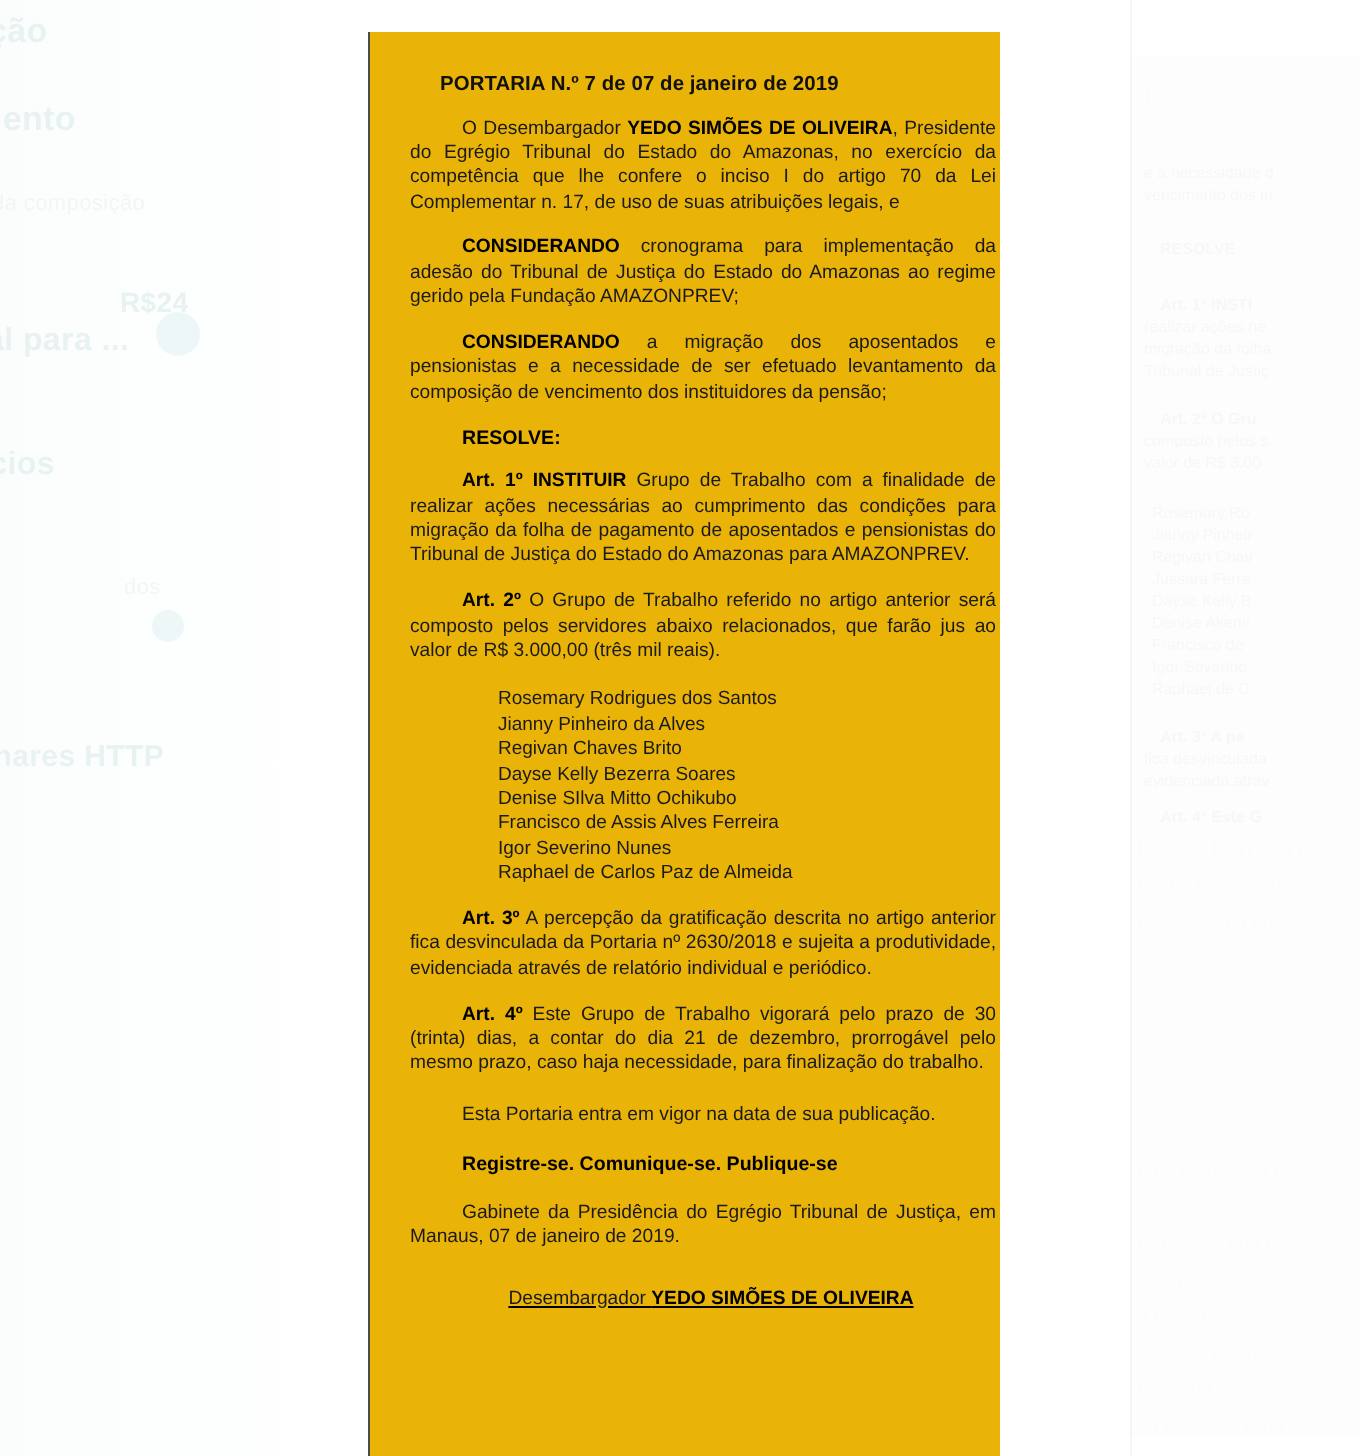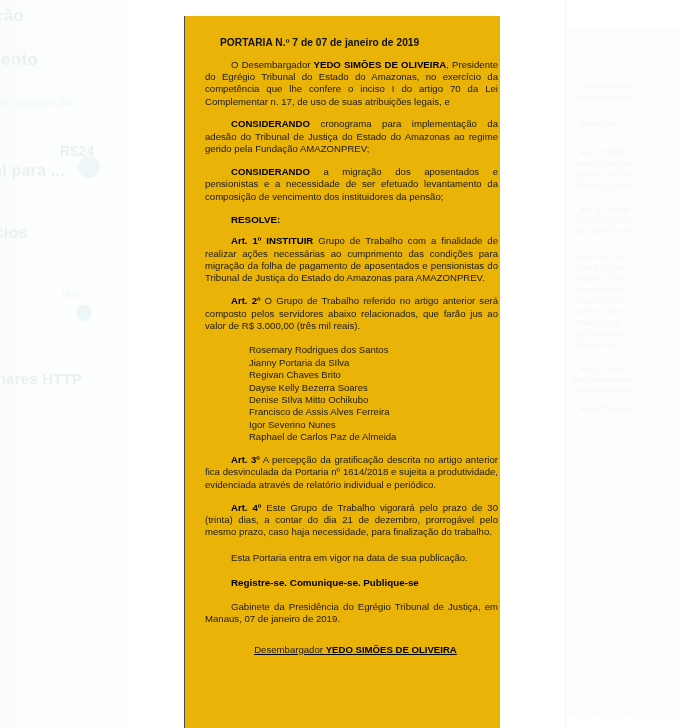"Jianny Portaria da SIlva" li { text: Portaria da SIlva -> Pinheiro da Alves }
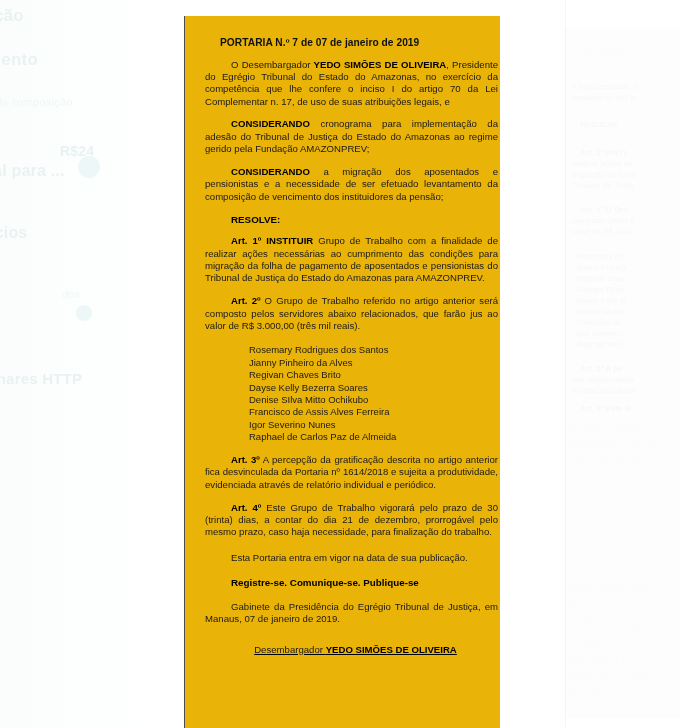"A percepção da gratificação descrita" span { text: 1614/2018 -> 2630/2018 }
